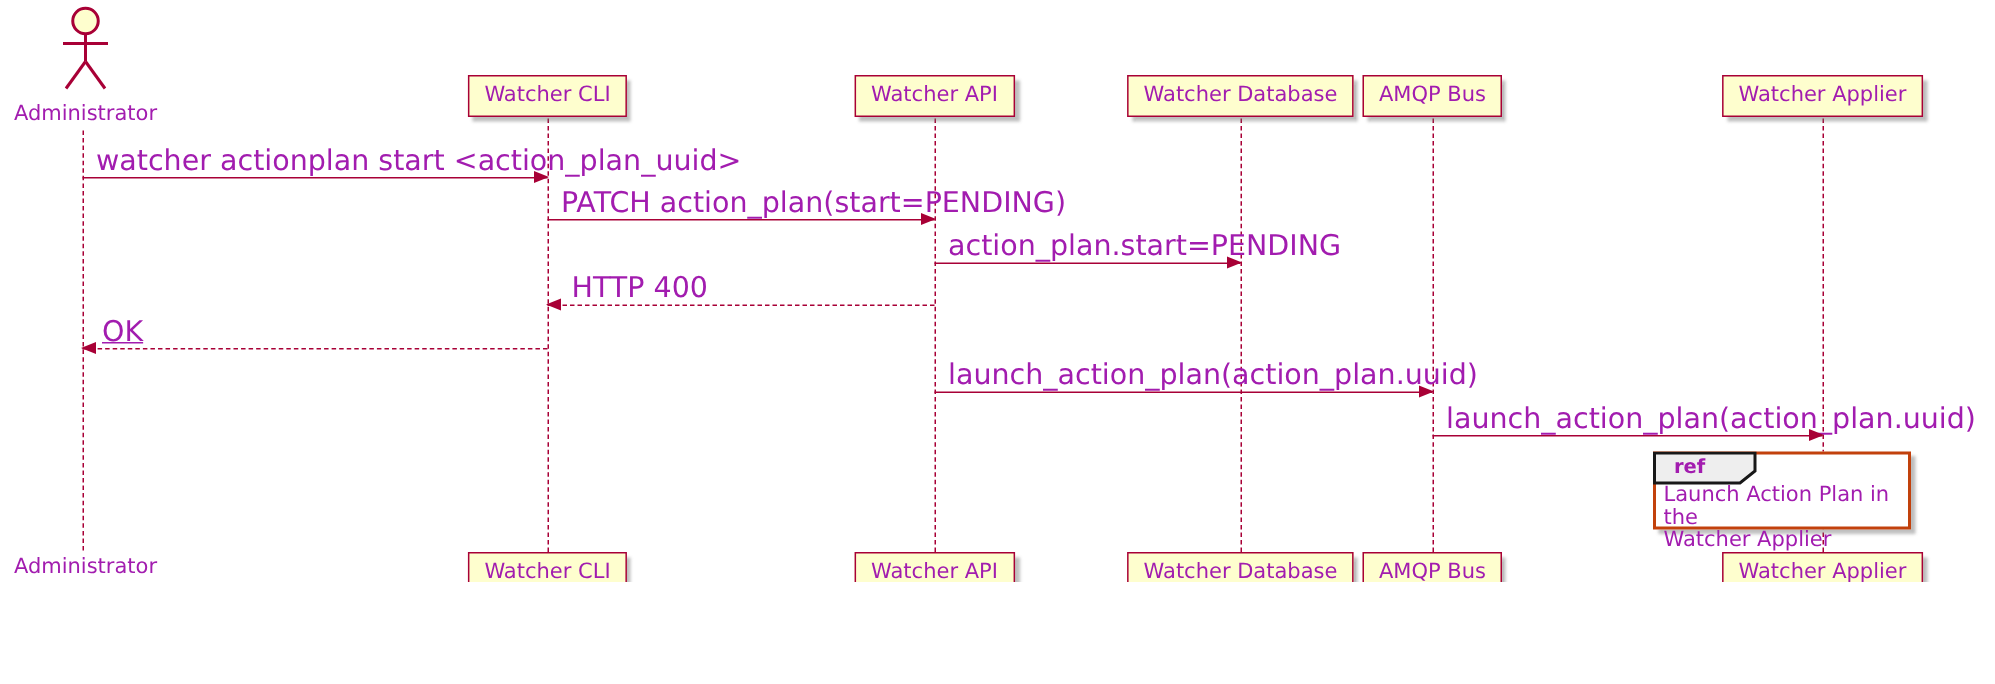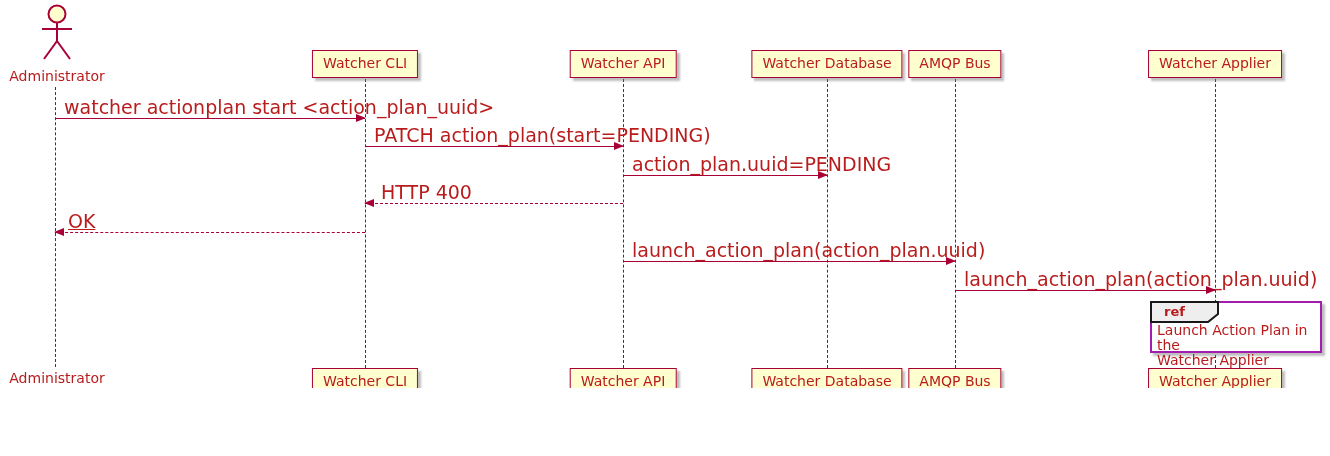"Administrator" #canvas { color: #b91c1c -> #a21caf }
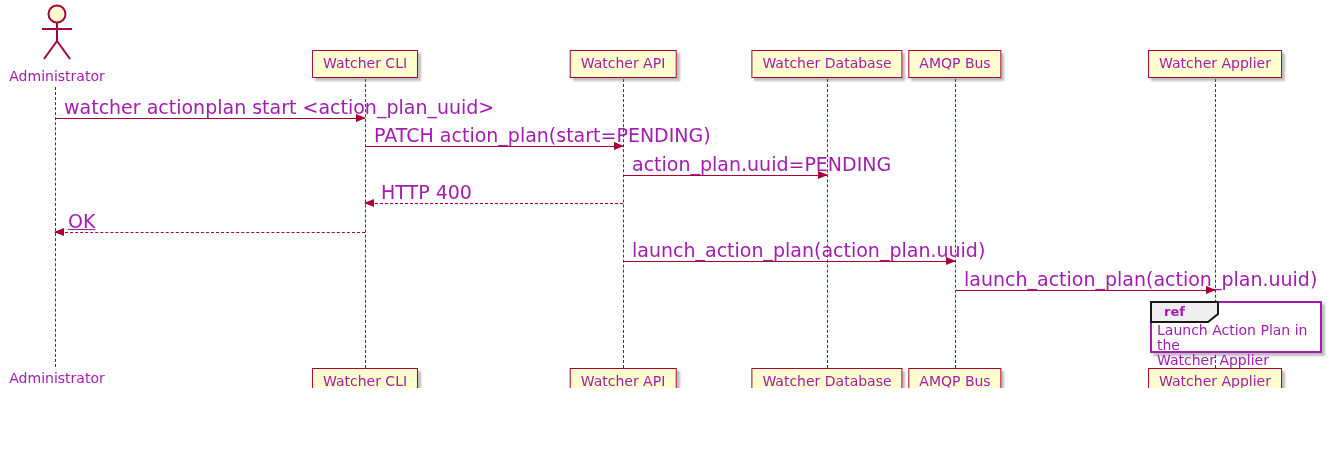"action_plan.uuid=PENDING" span.lbl { text: plan.uuid -> plan.start }
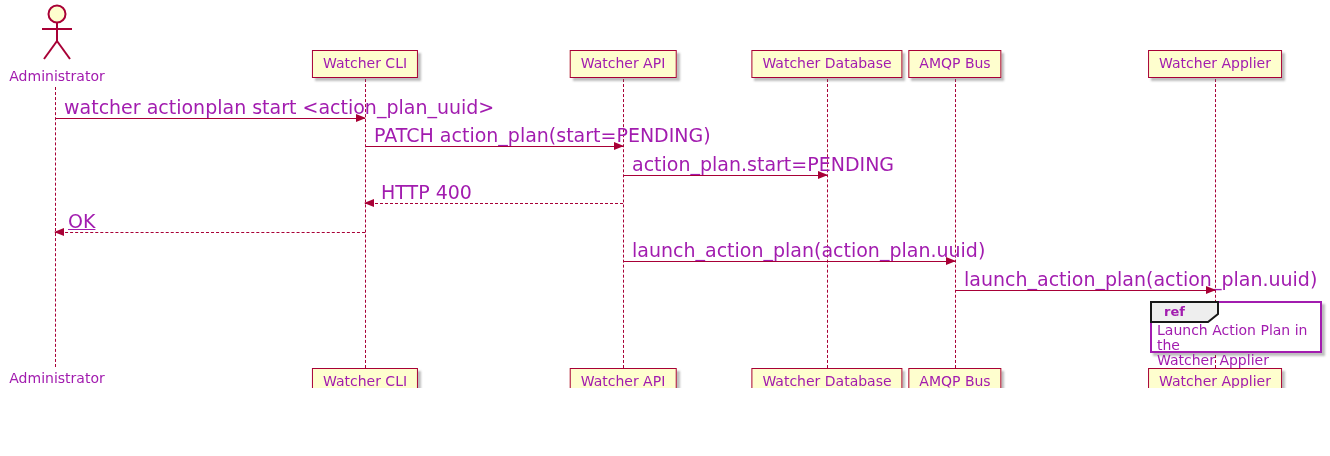"ref" .ref { border: 2px solid #a21caf -> 2px solid #c2410c; left: 1150px -> 1102px }
